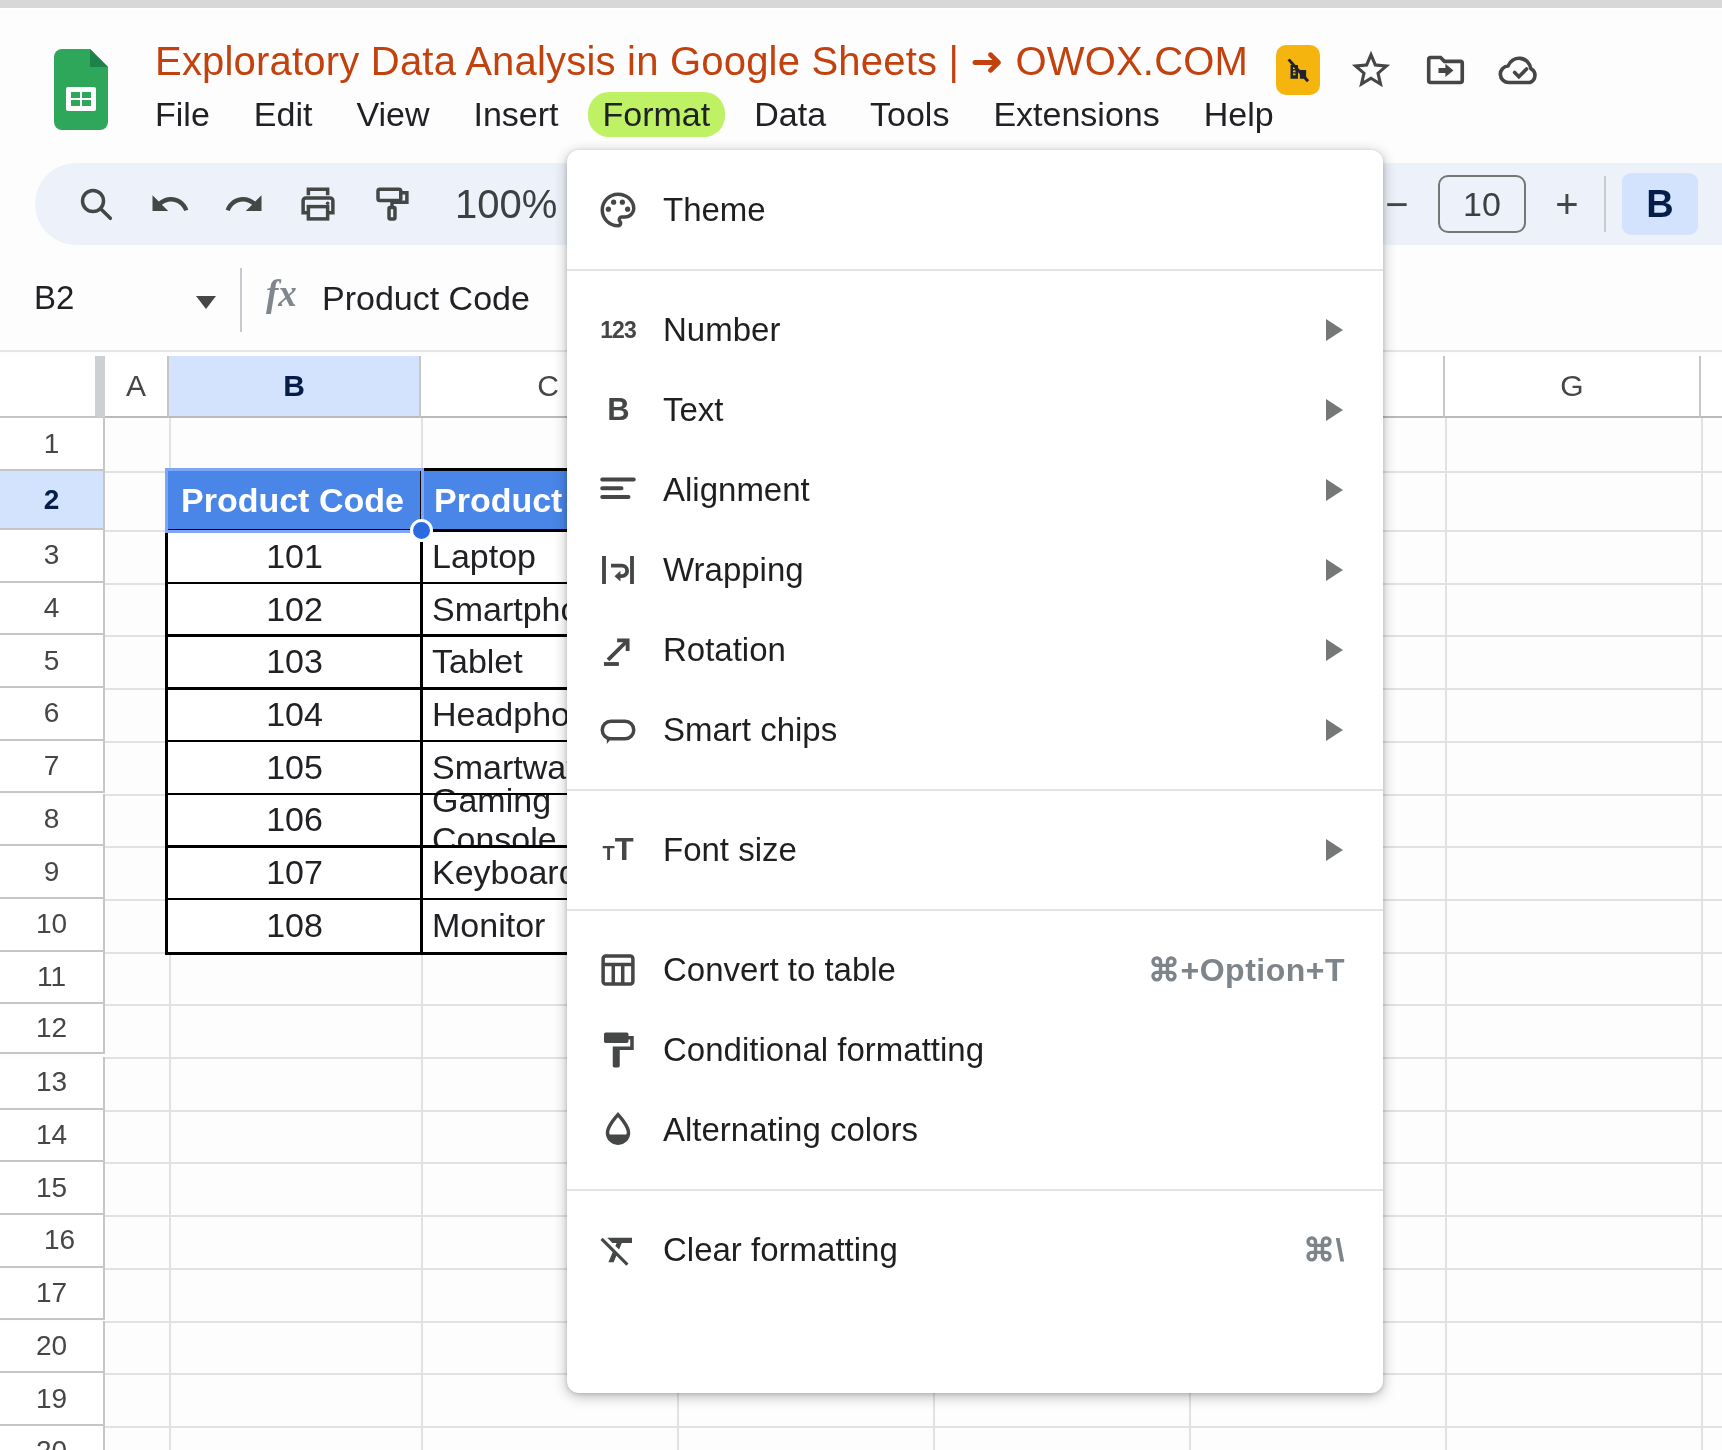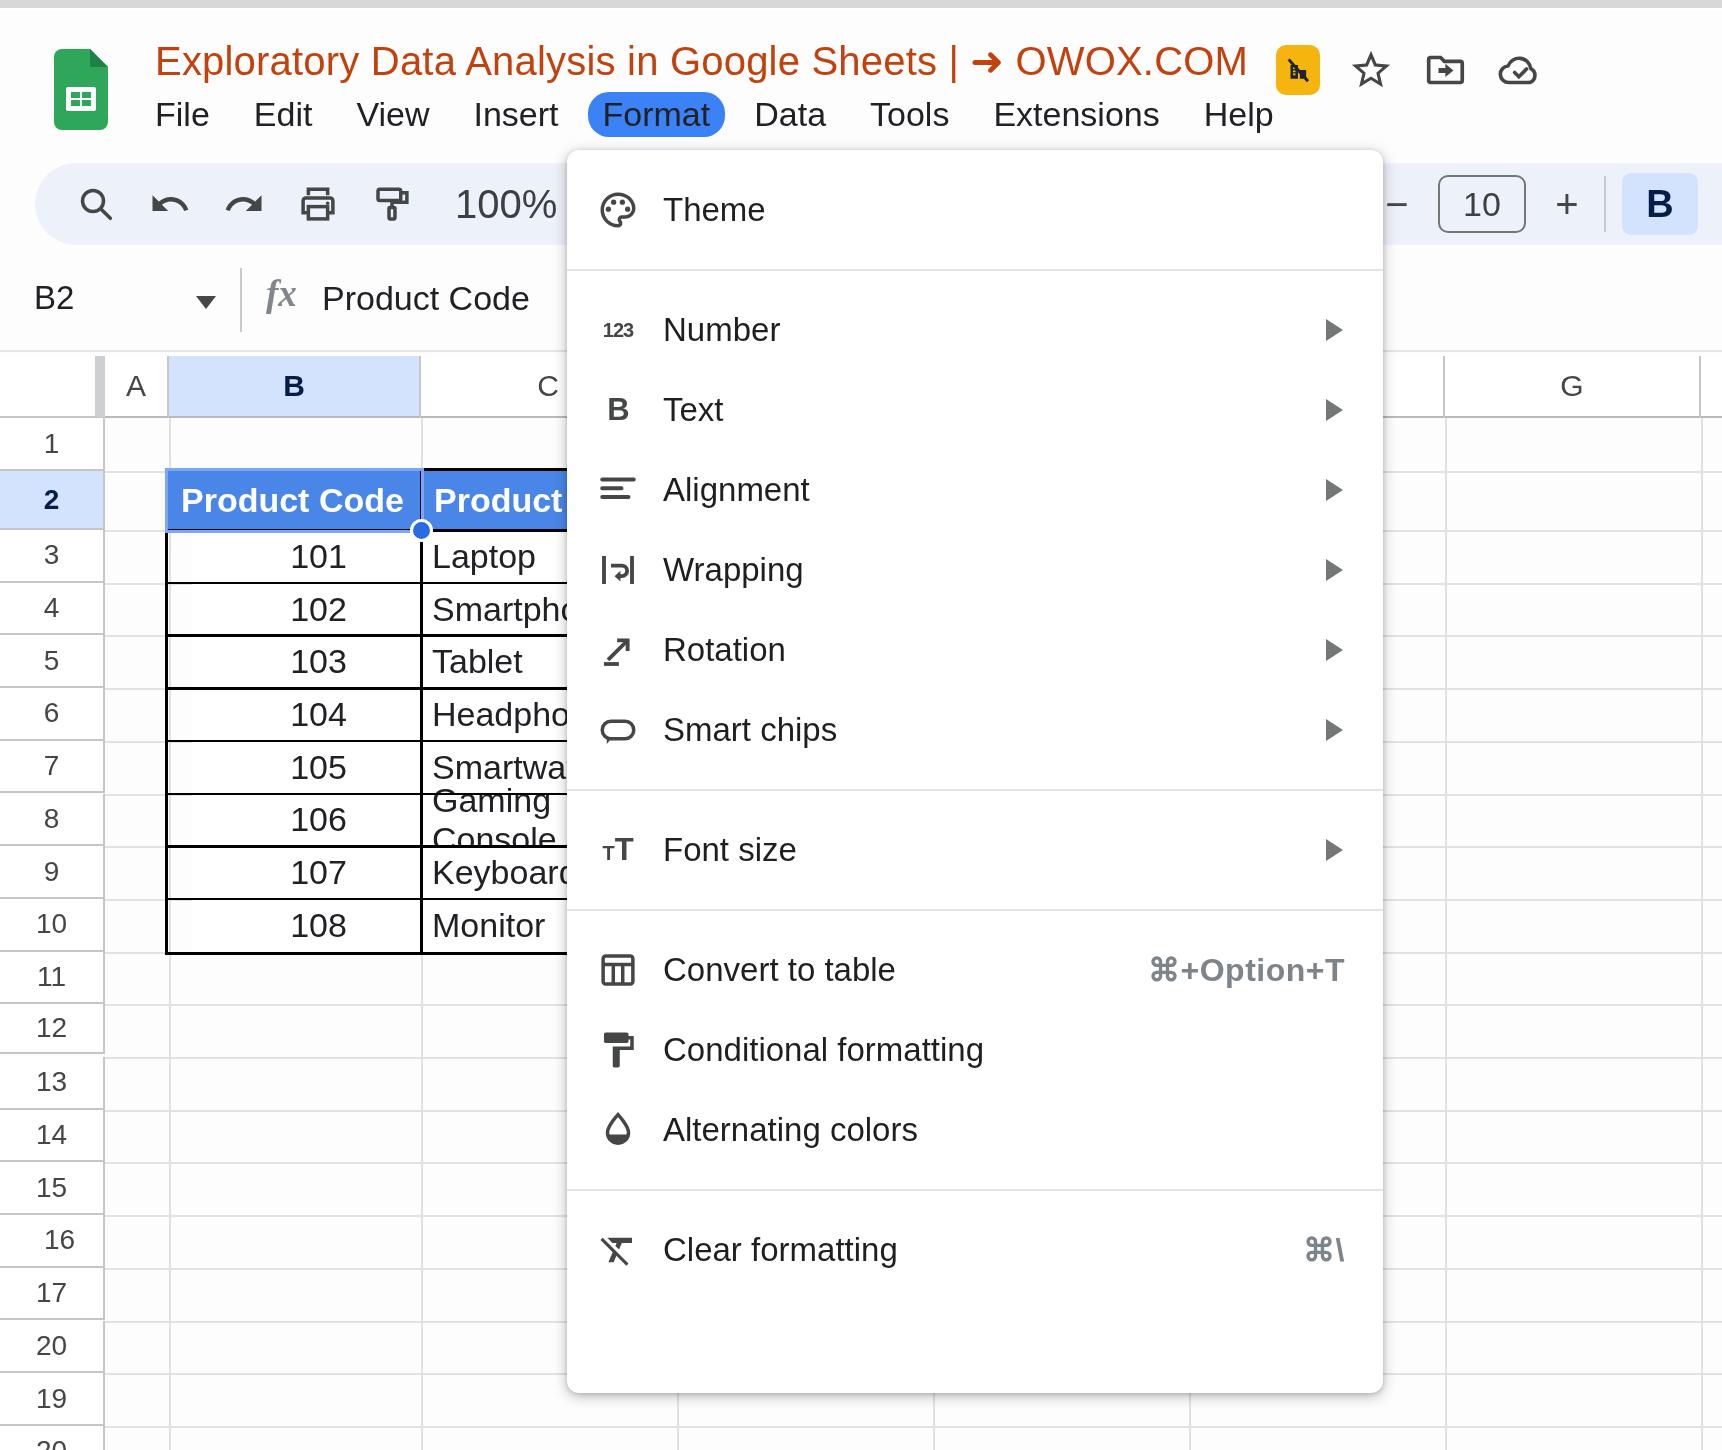"Format" .menu-item.active { background: #3b82f6 -> #bef264 }
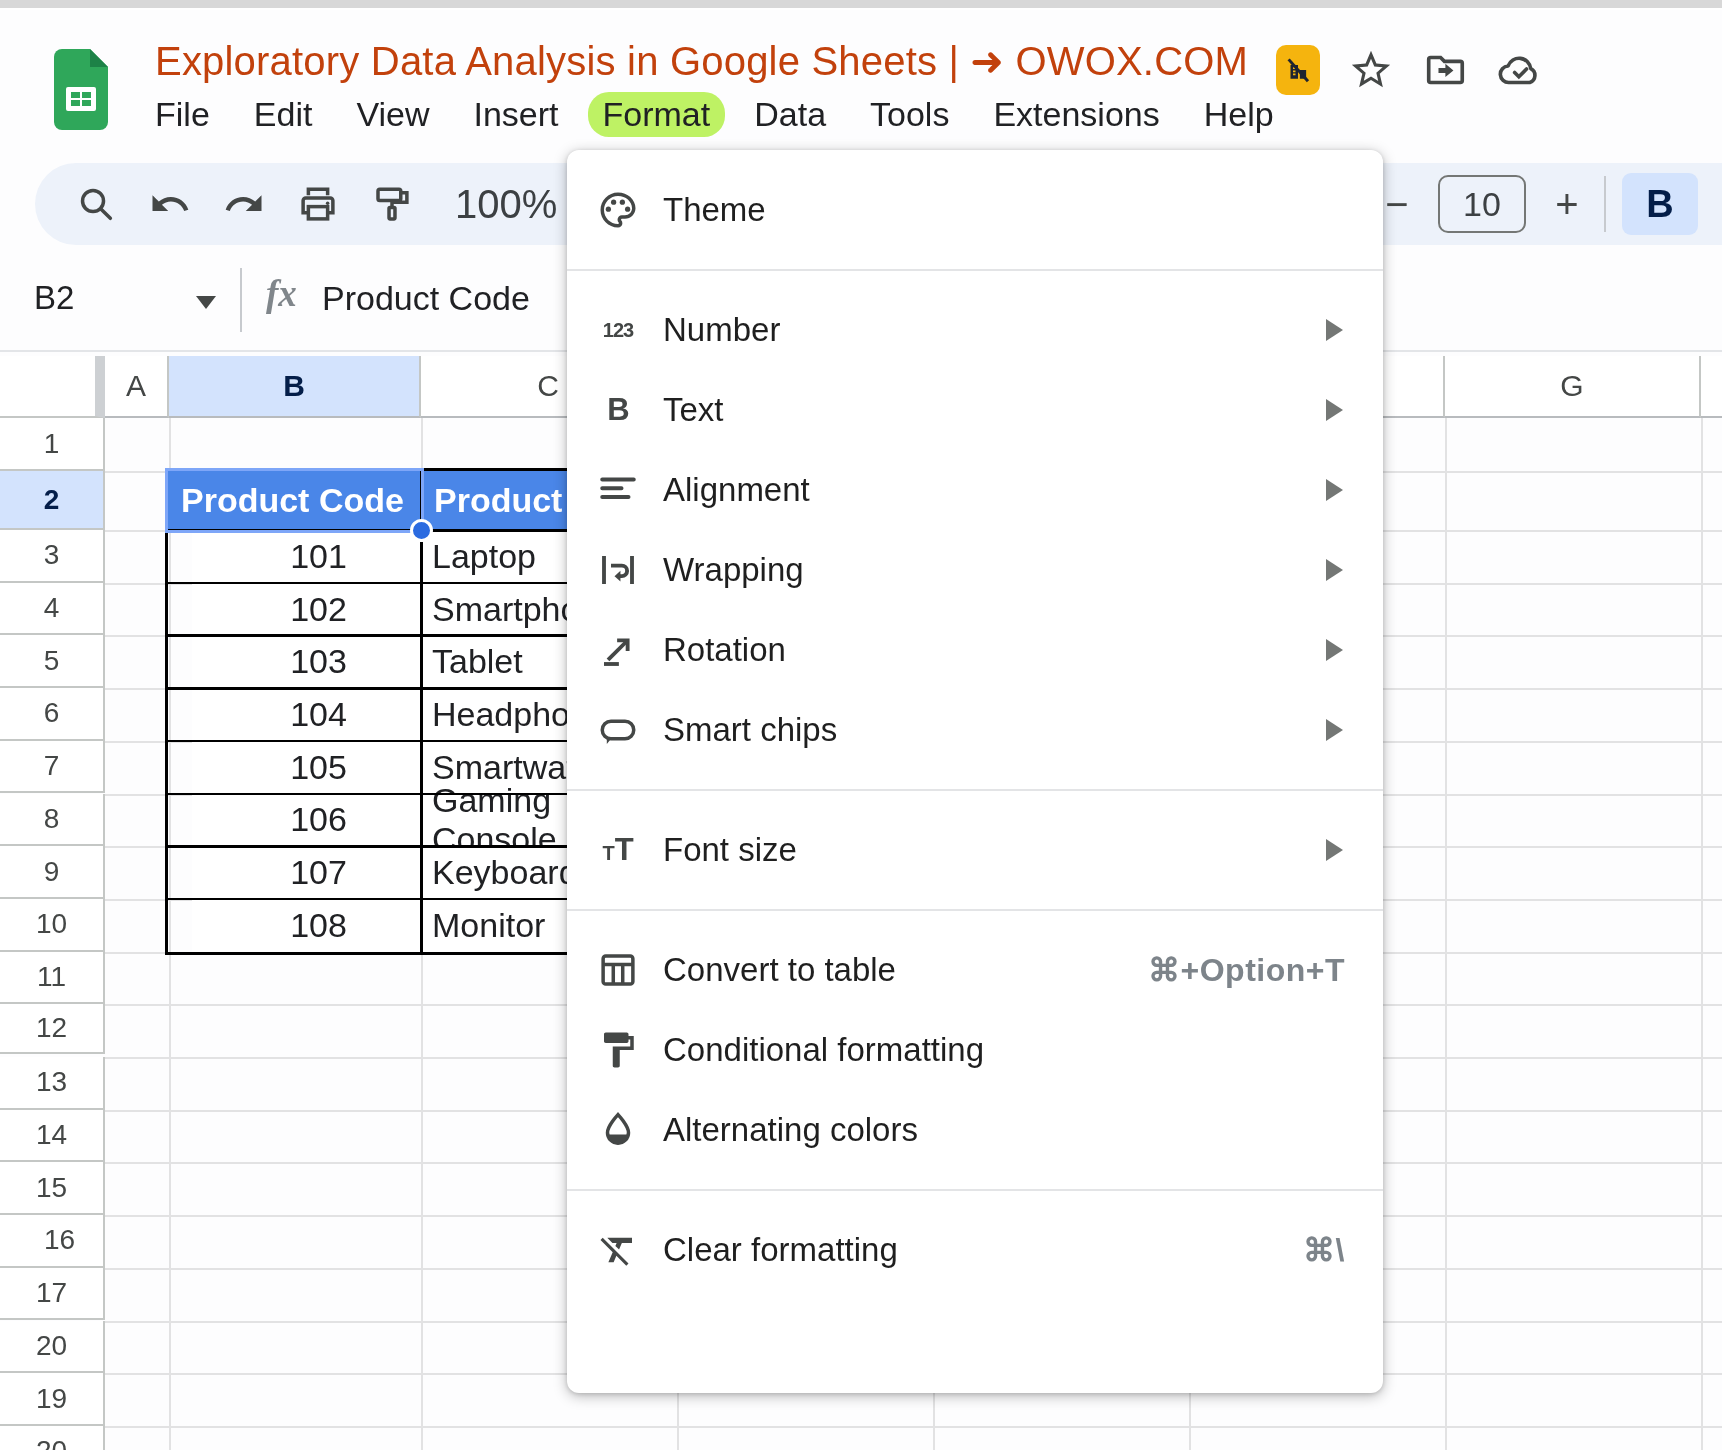"123" .ico-txt { font-size: 20px -> 23px }
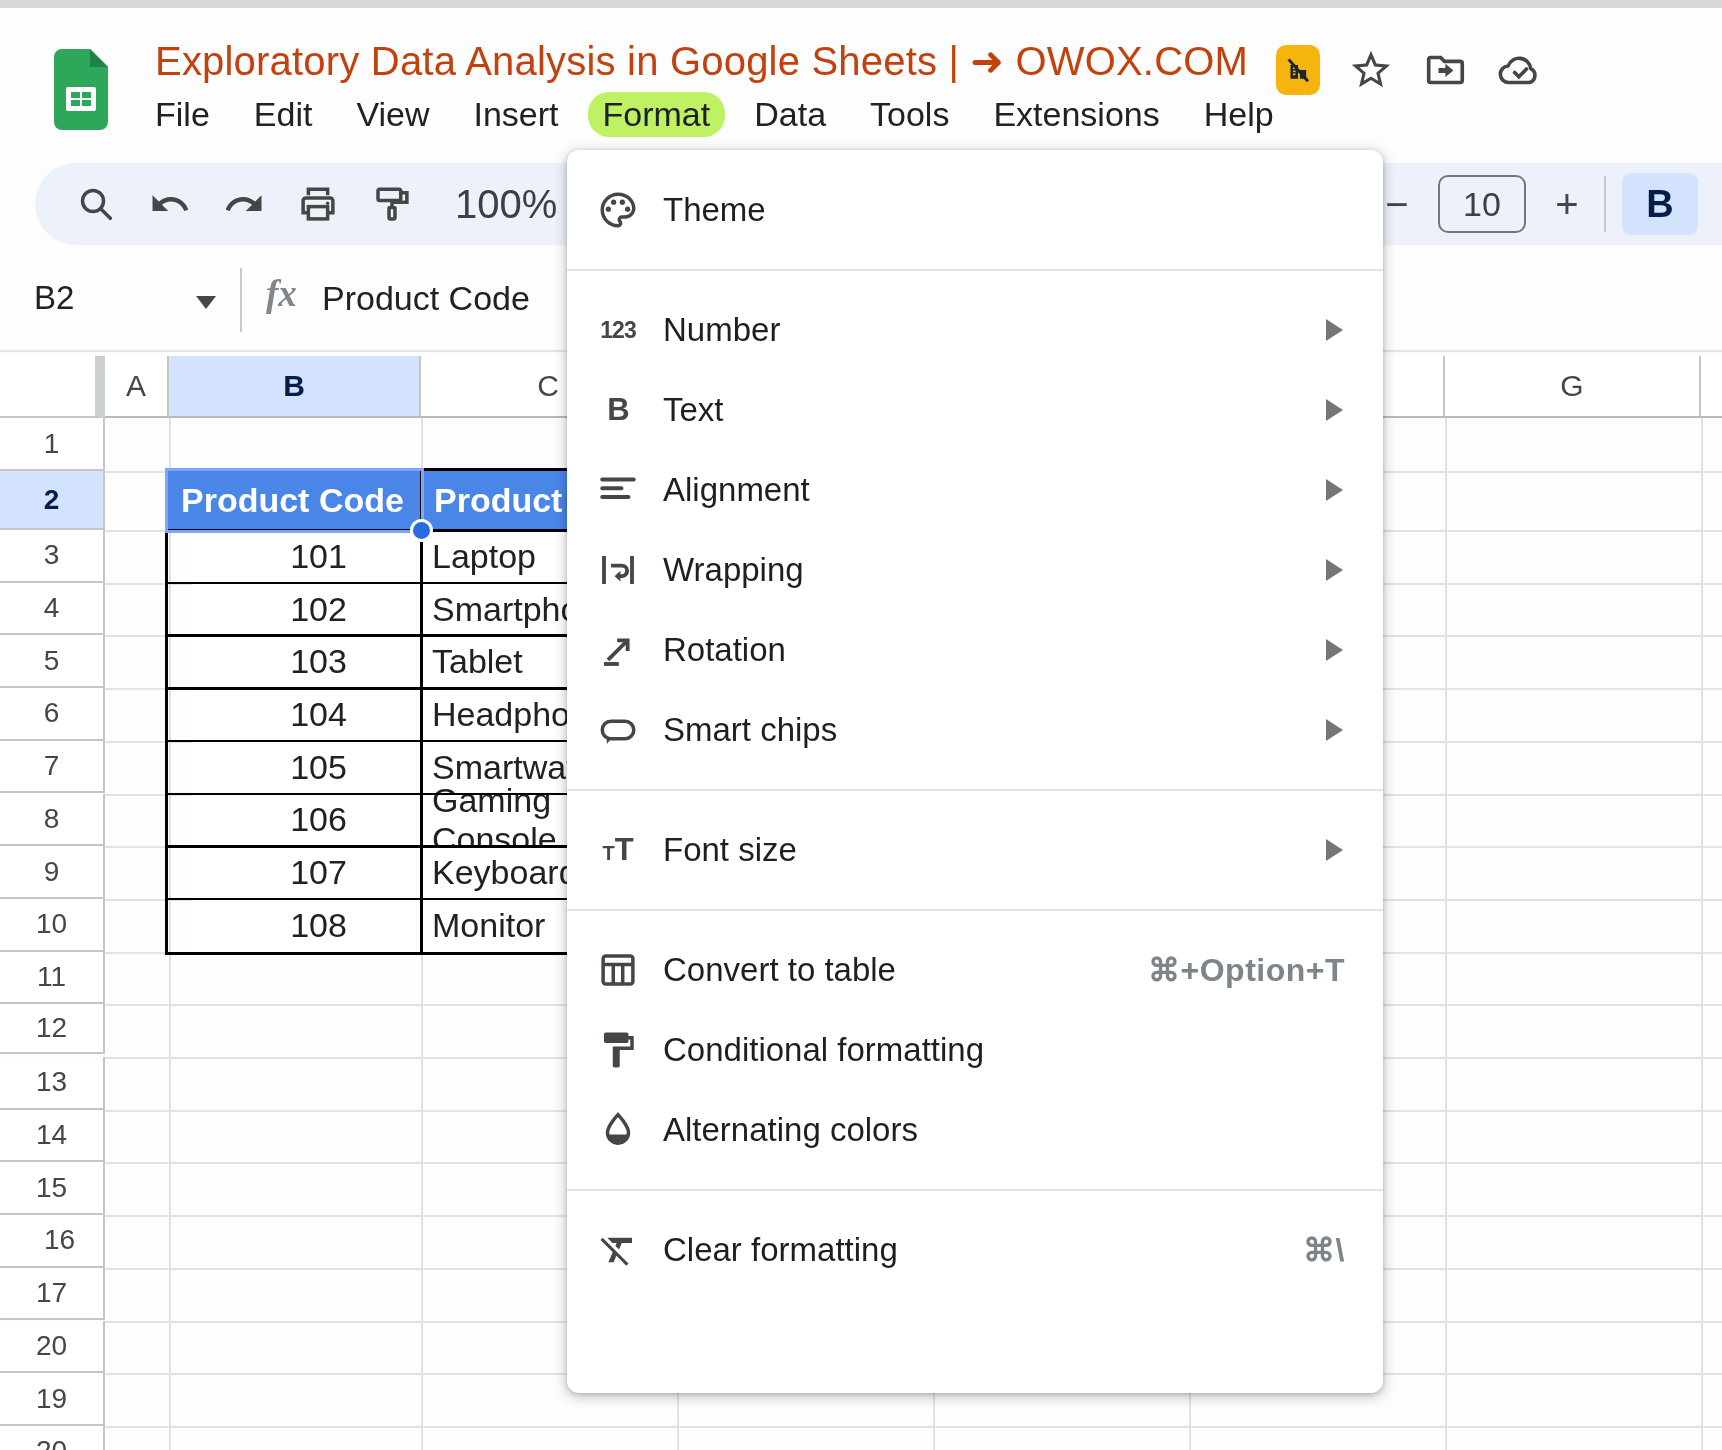"101" .tcell.num { margin-left: 24px -> none }
